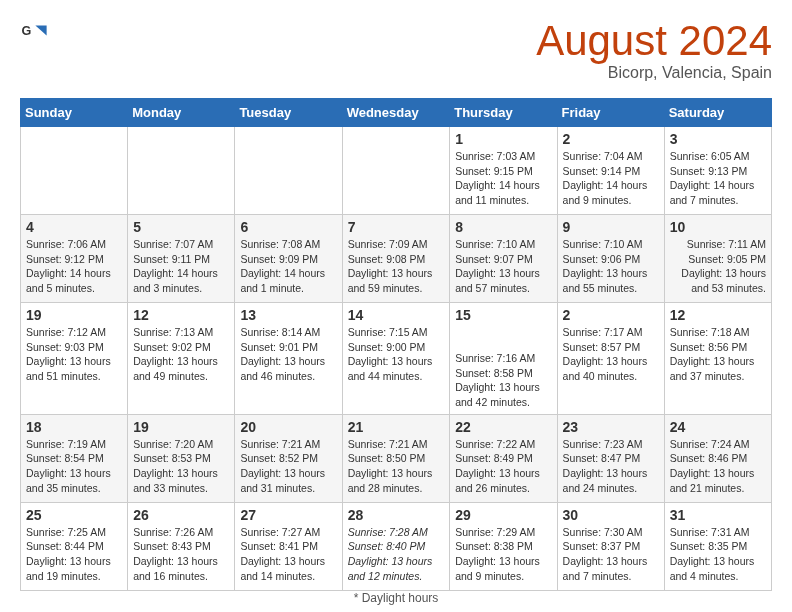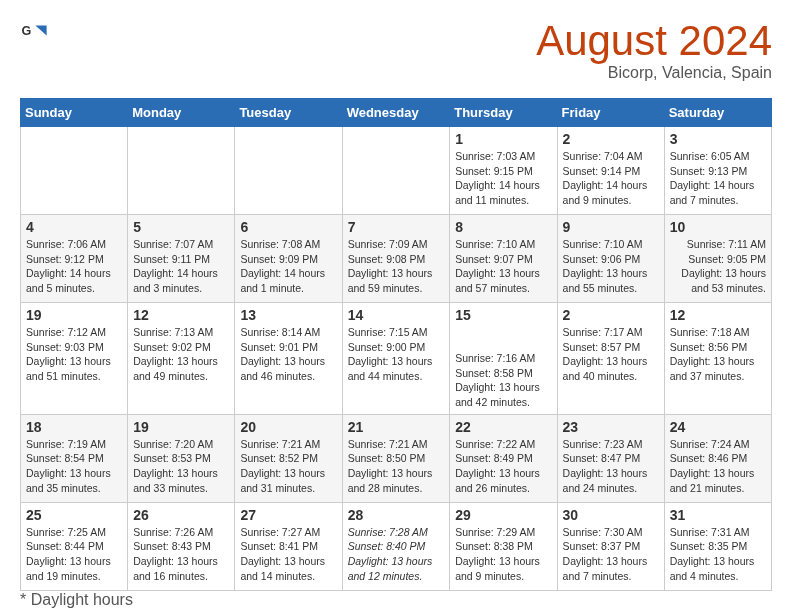"* Daylight hours" .footer-note { font-size: 16px -> 12px; text-align: none -> center }
